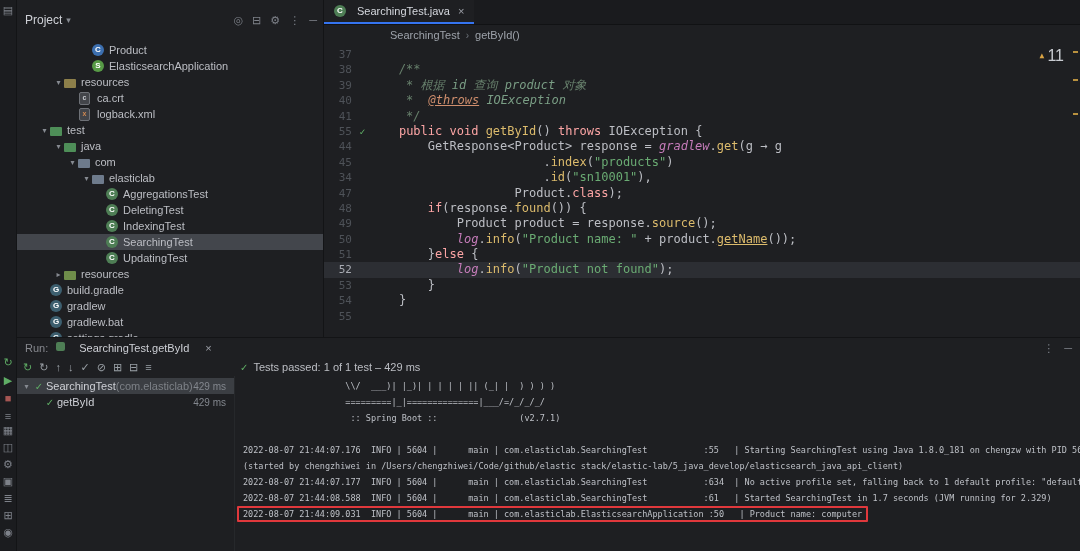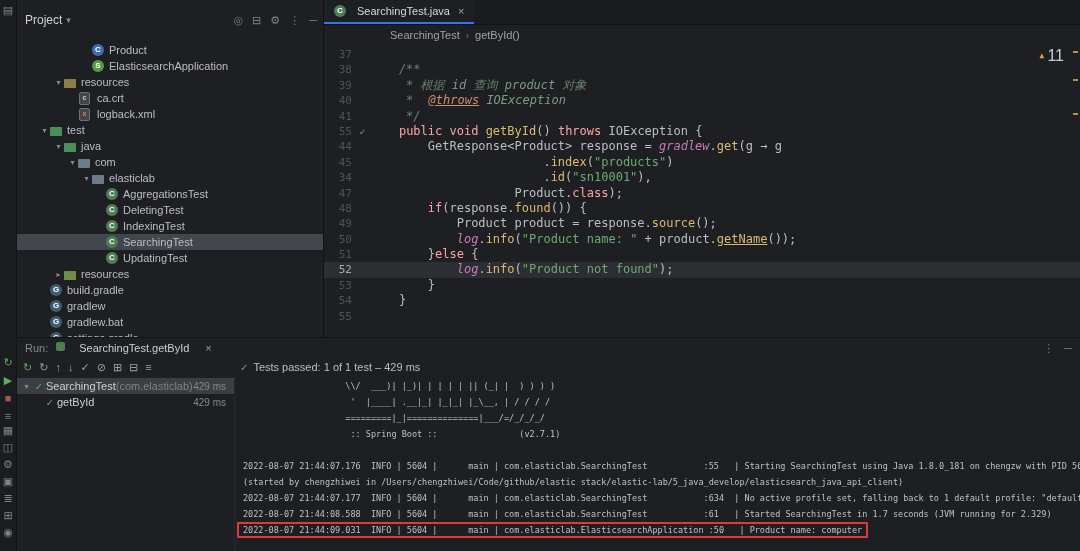"' |____| .__|_| |_|_| |_\__," div.conline { html: <div><span> ' |____| .__|_| |_|_| |_\__, | / / / /</span></div> -> none }
